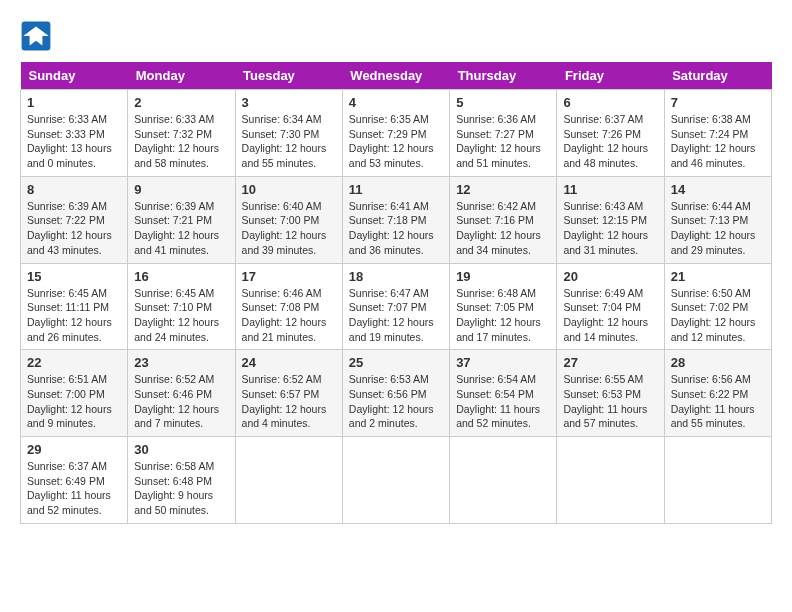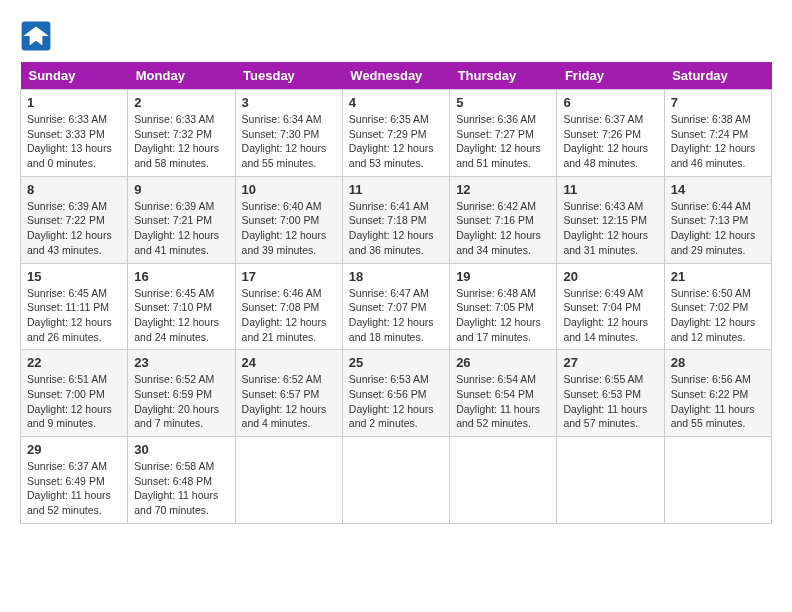"Daylight: 12 hours and 18" span { text: 18 -> 19 }
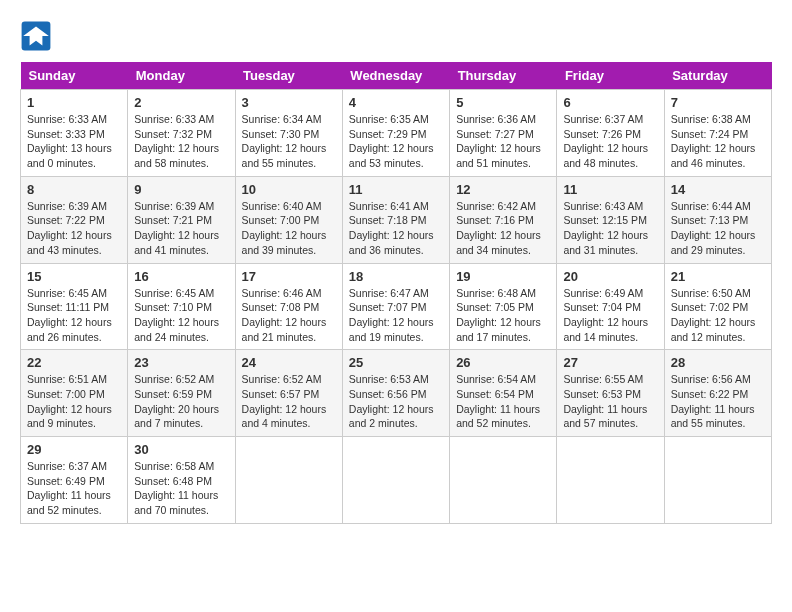"26" span.day-num { text: 26 -> 37 }
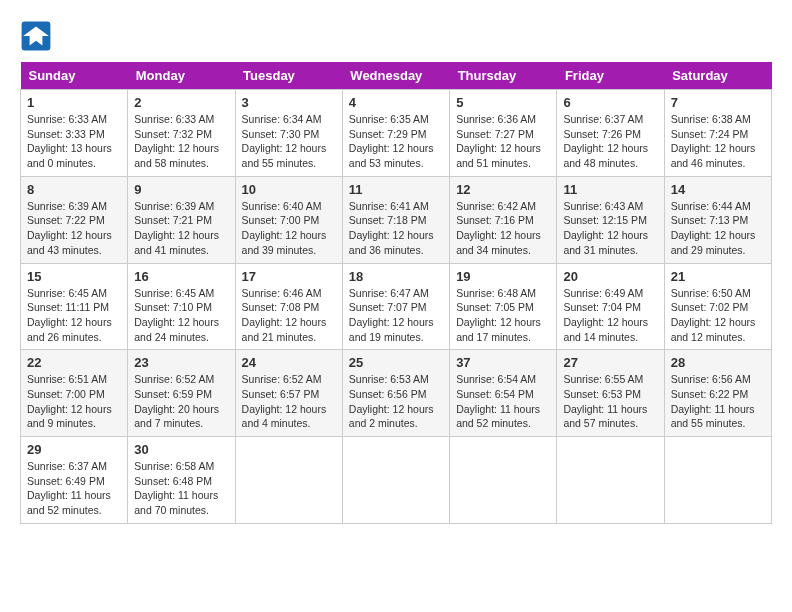"Sunset: 6:59 PM" span { text: 6:59 -> 6:46 }
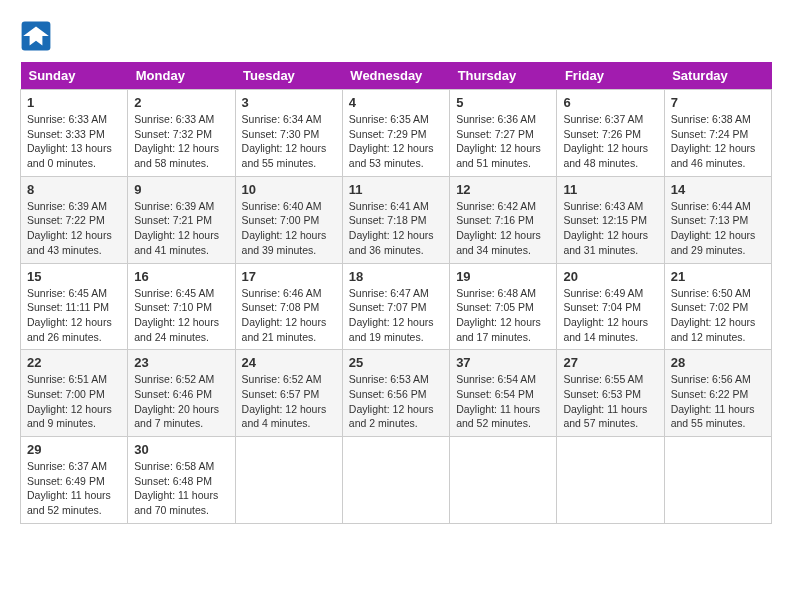"Daylight: 20 hours and 7" span { text: 20 -> 12 }
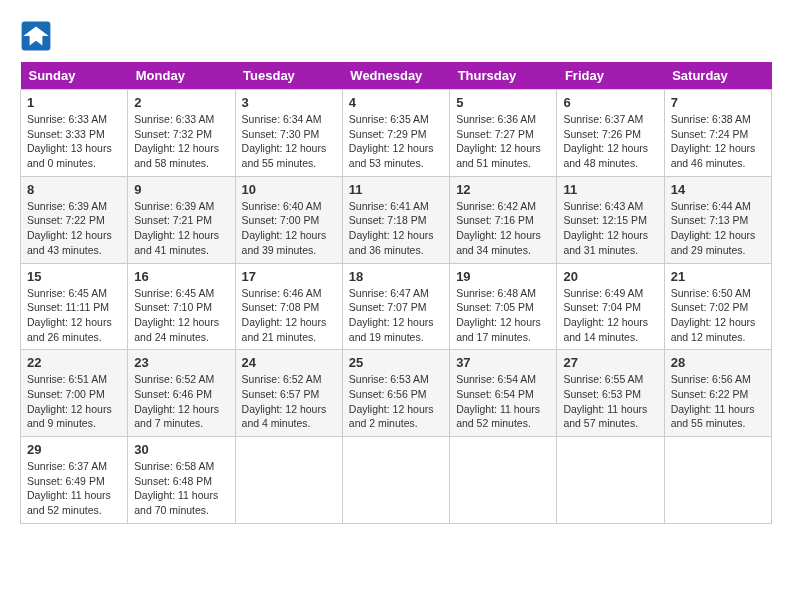"Daylight: 11 hours and 70" span { text: 11 hours and 70 -> 9 hours and 50 }
